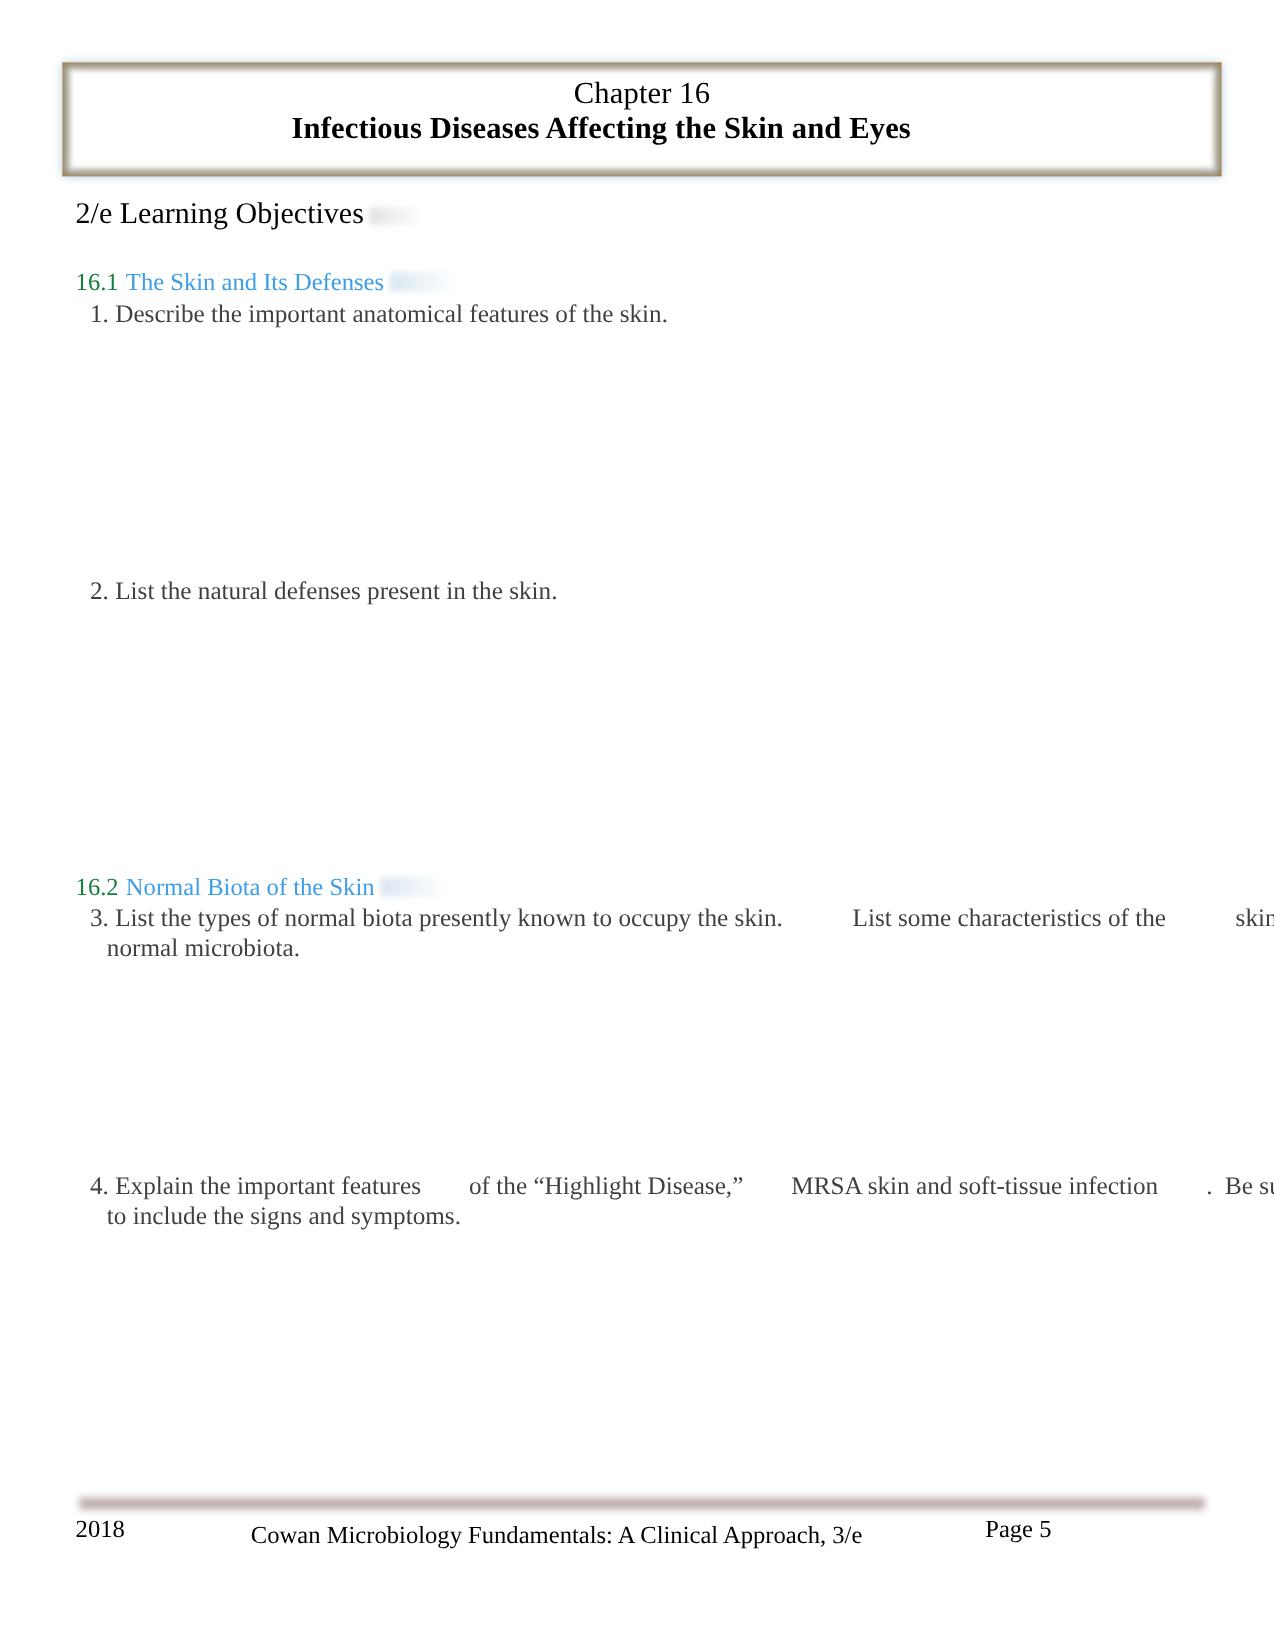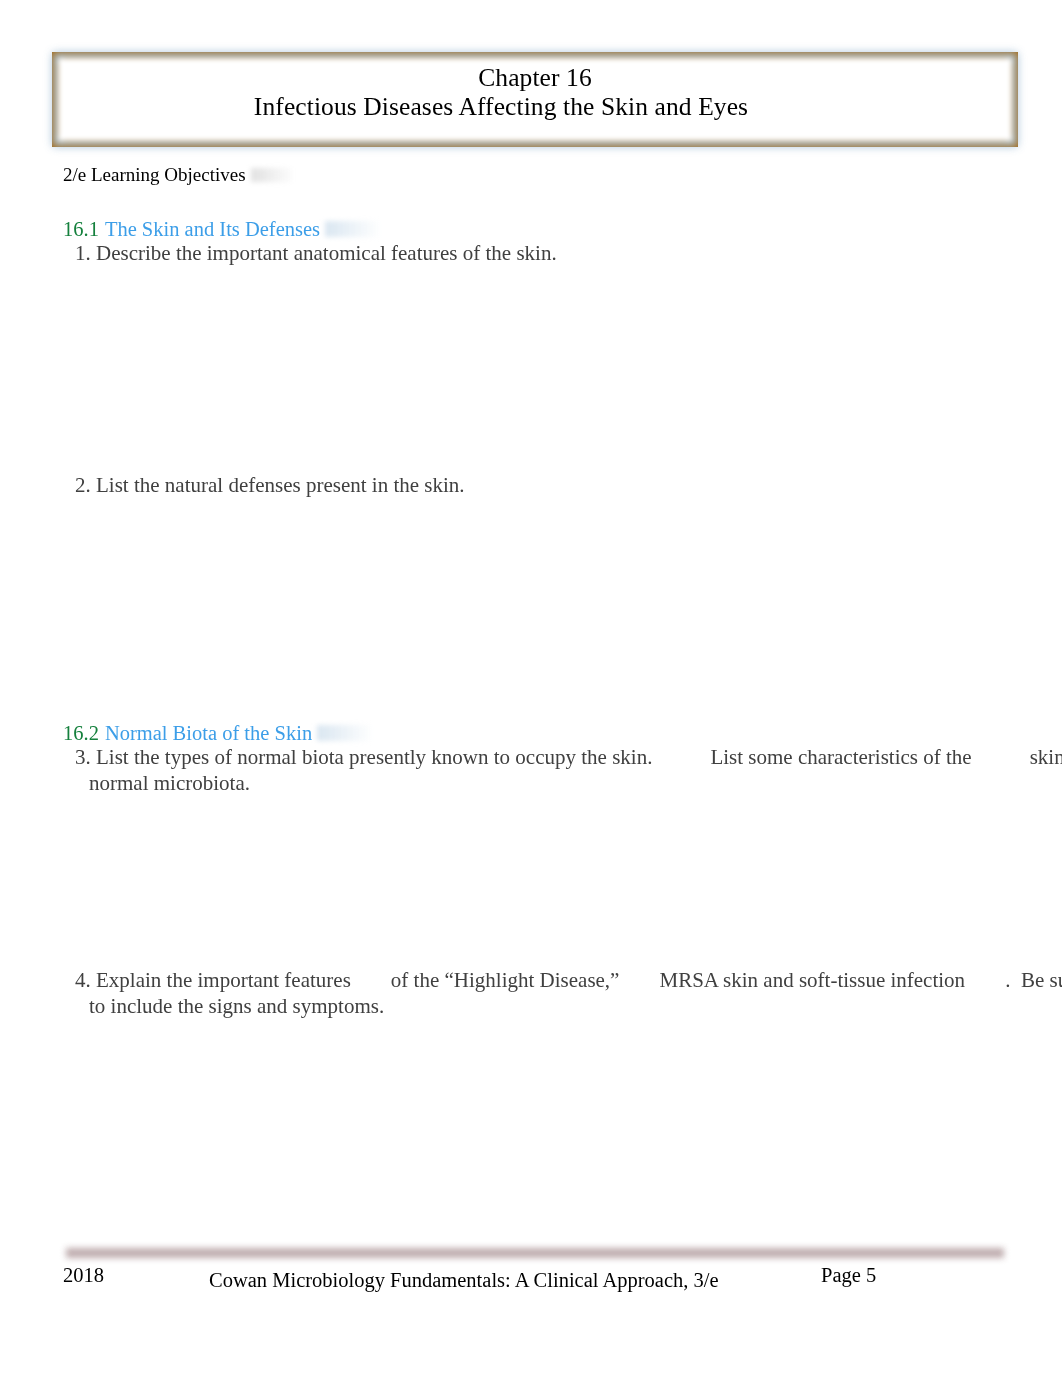"Infectious Diseases Affecting the Skin" #title-line-2 { font-weight: none -> bold }
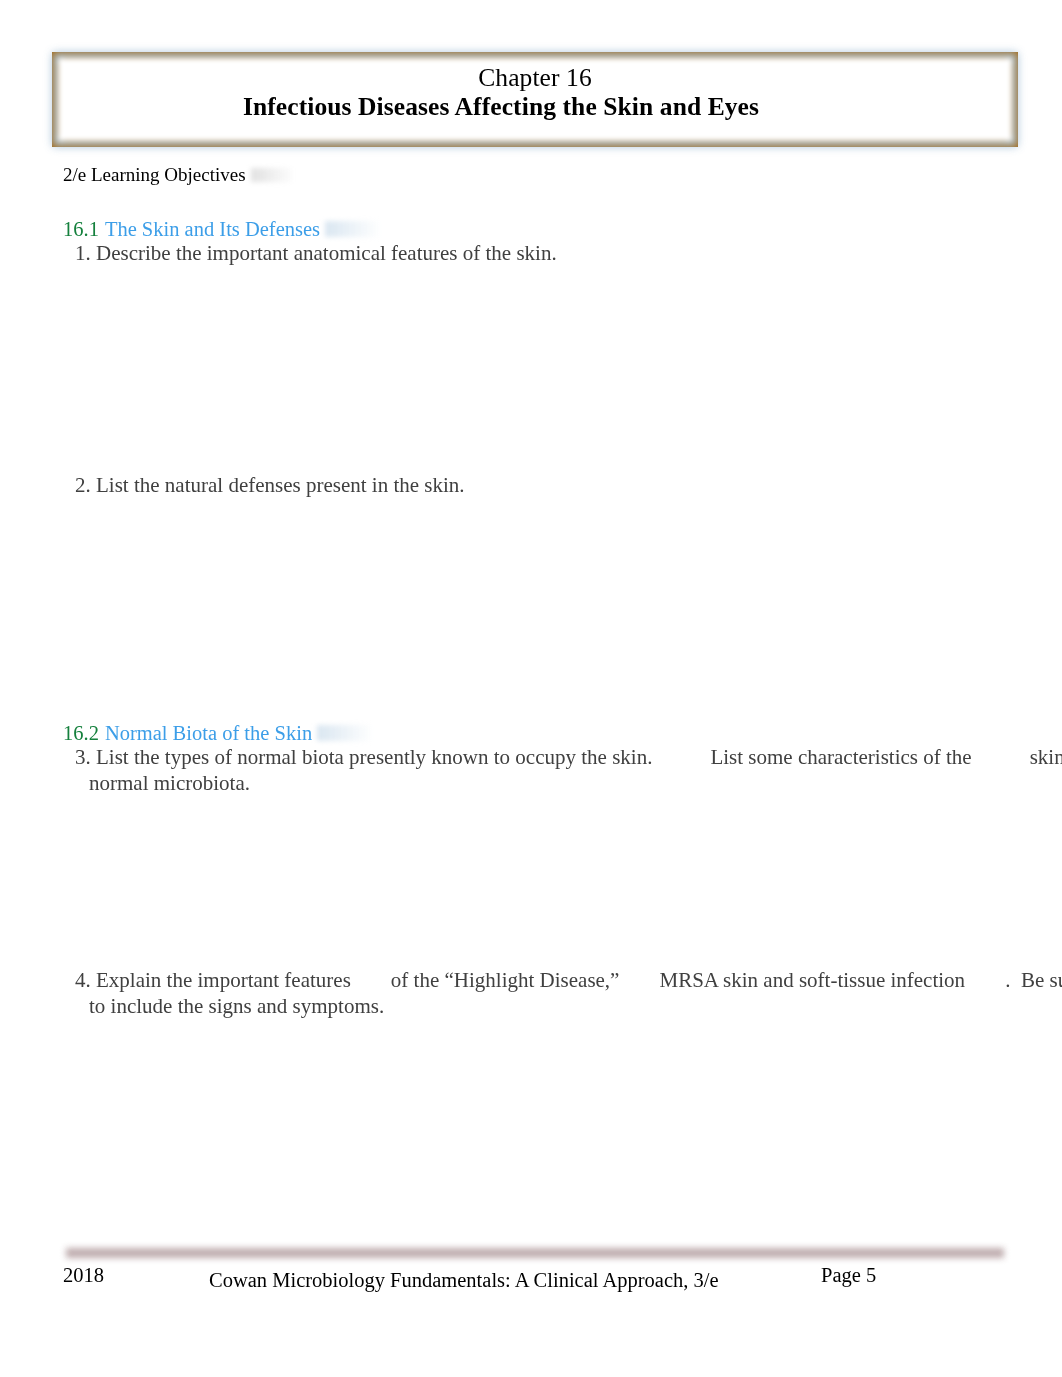"2/e Learning Objectives" .intro-line { font-size: 19px -> 25px }
